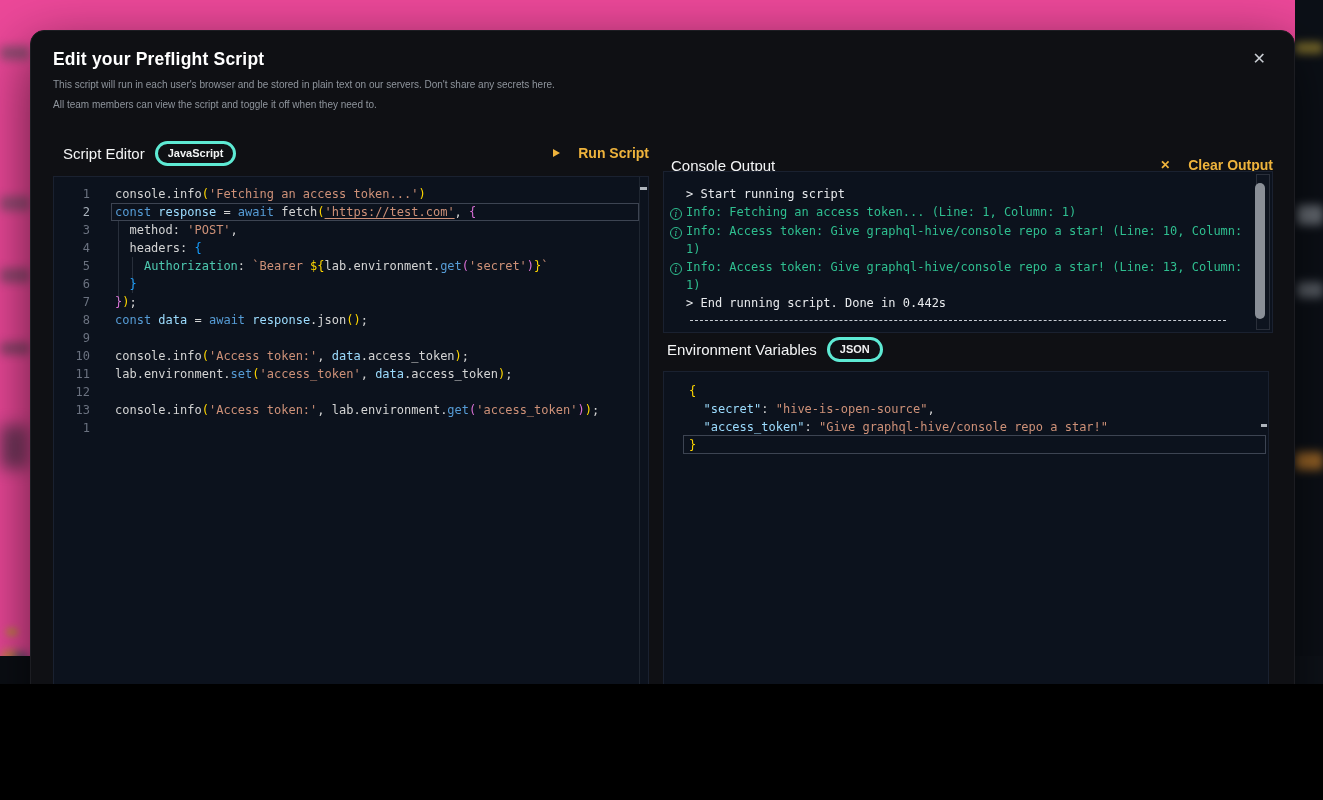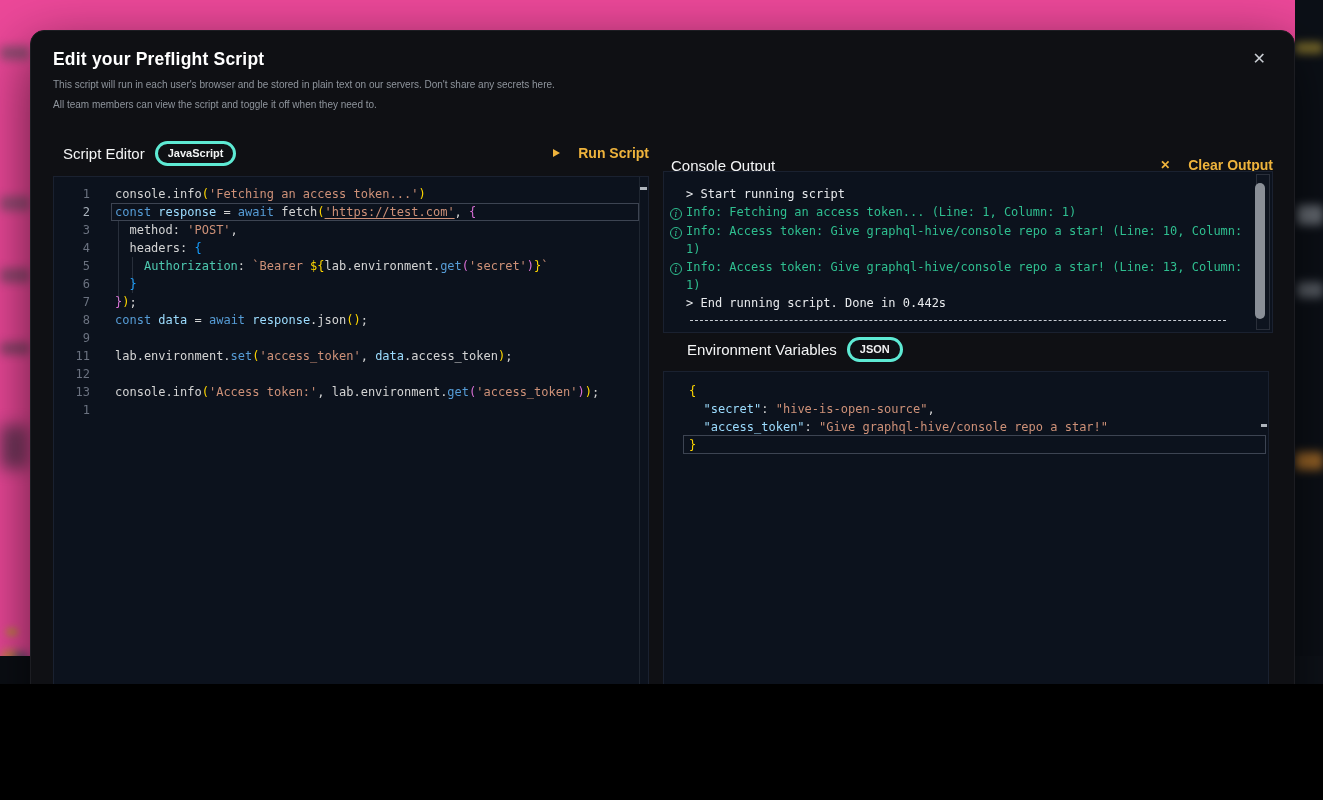"10" div.code-line { html: none -> <div><span>10</span><span><span>console.info</span><span>(</span><span>'Access token:'</span><span>, </span><span>data</span><span>.access_token</span><span>)</span><span>;</span></span></div> }
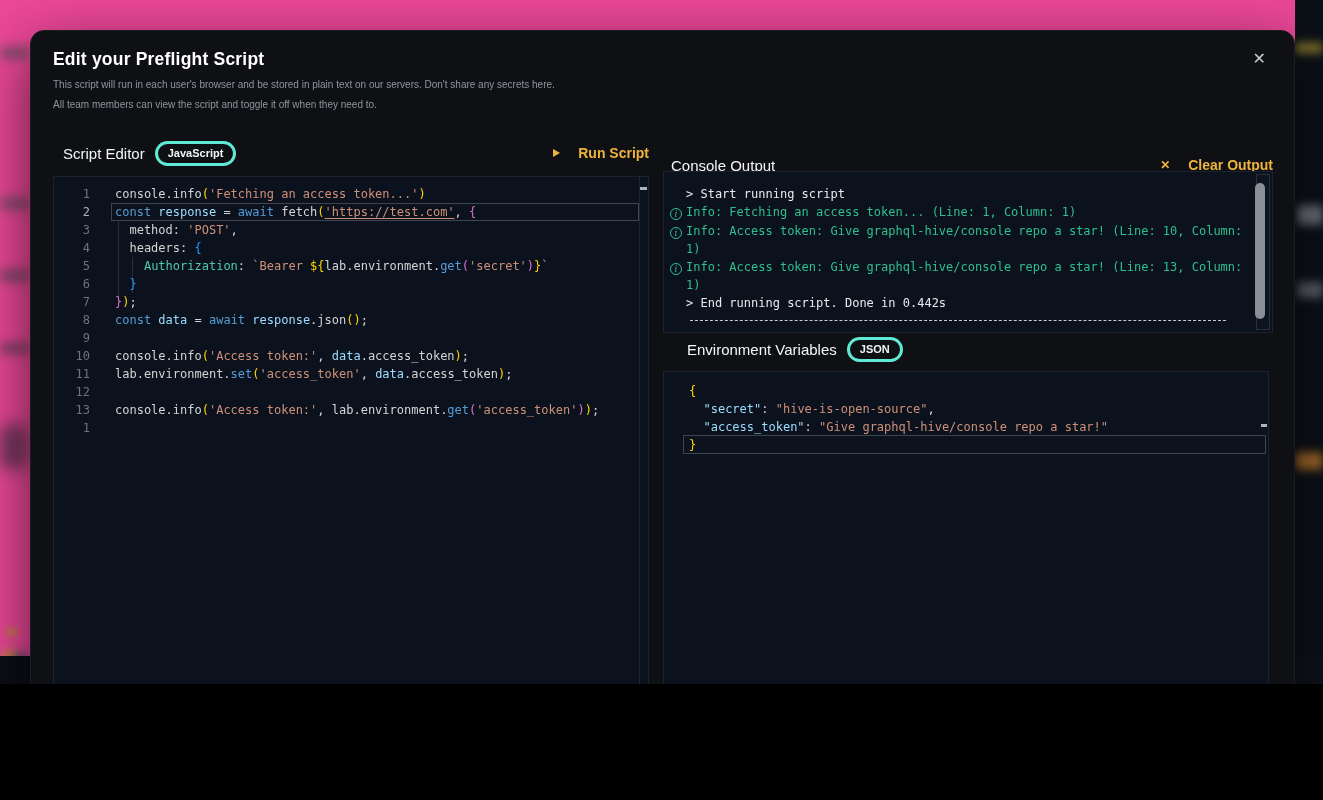"Environment Variables" span.section-title { margin-left: 24px -> 4px }
